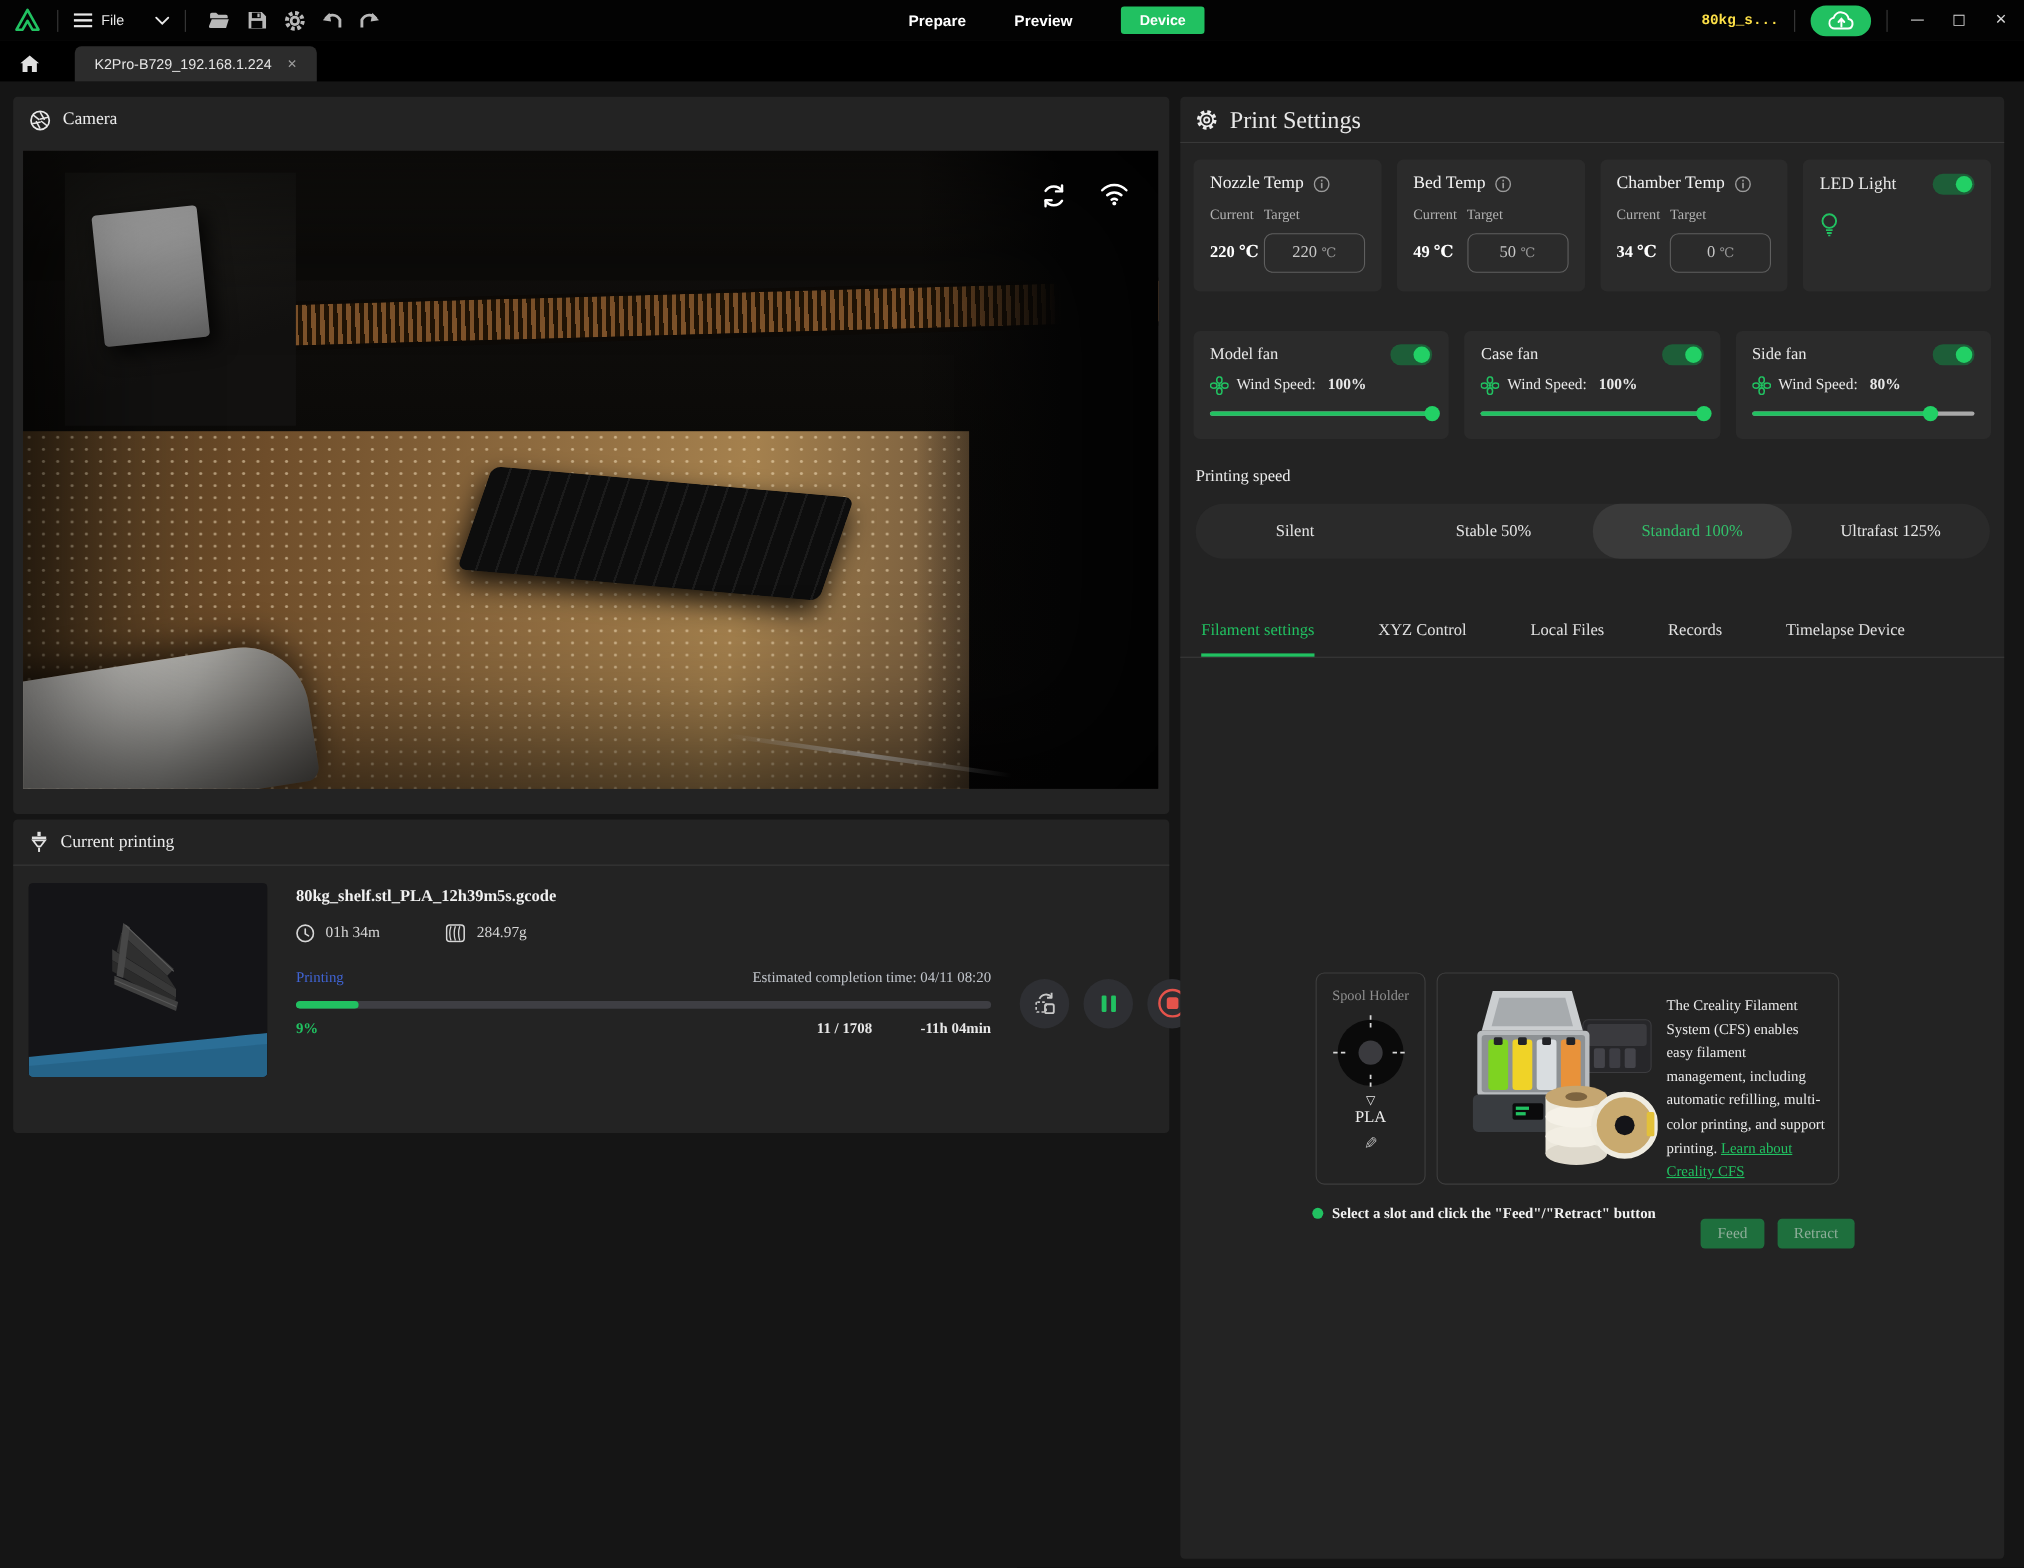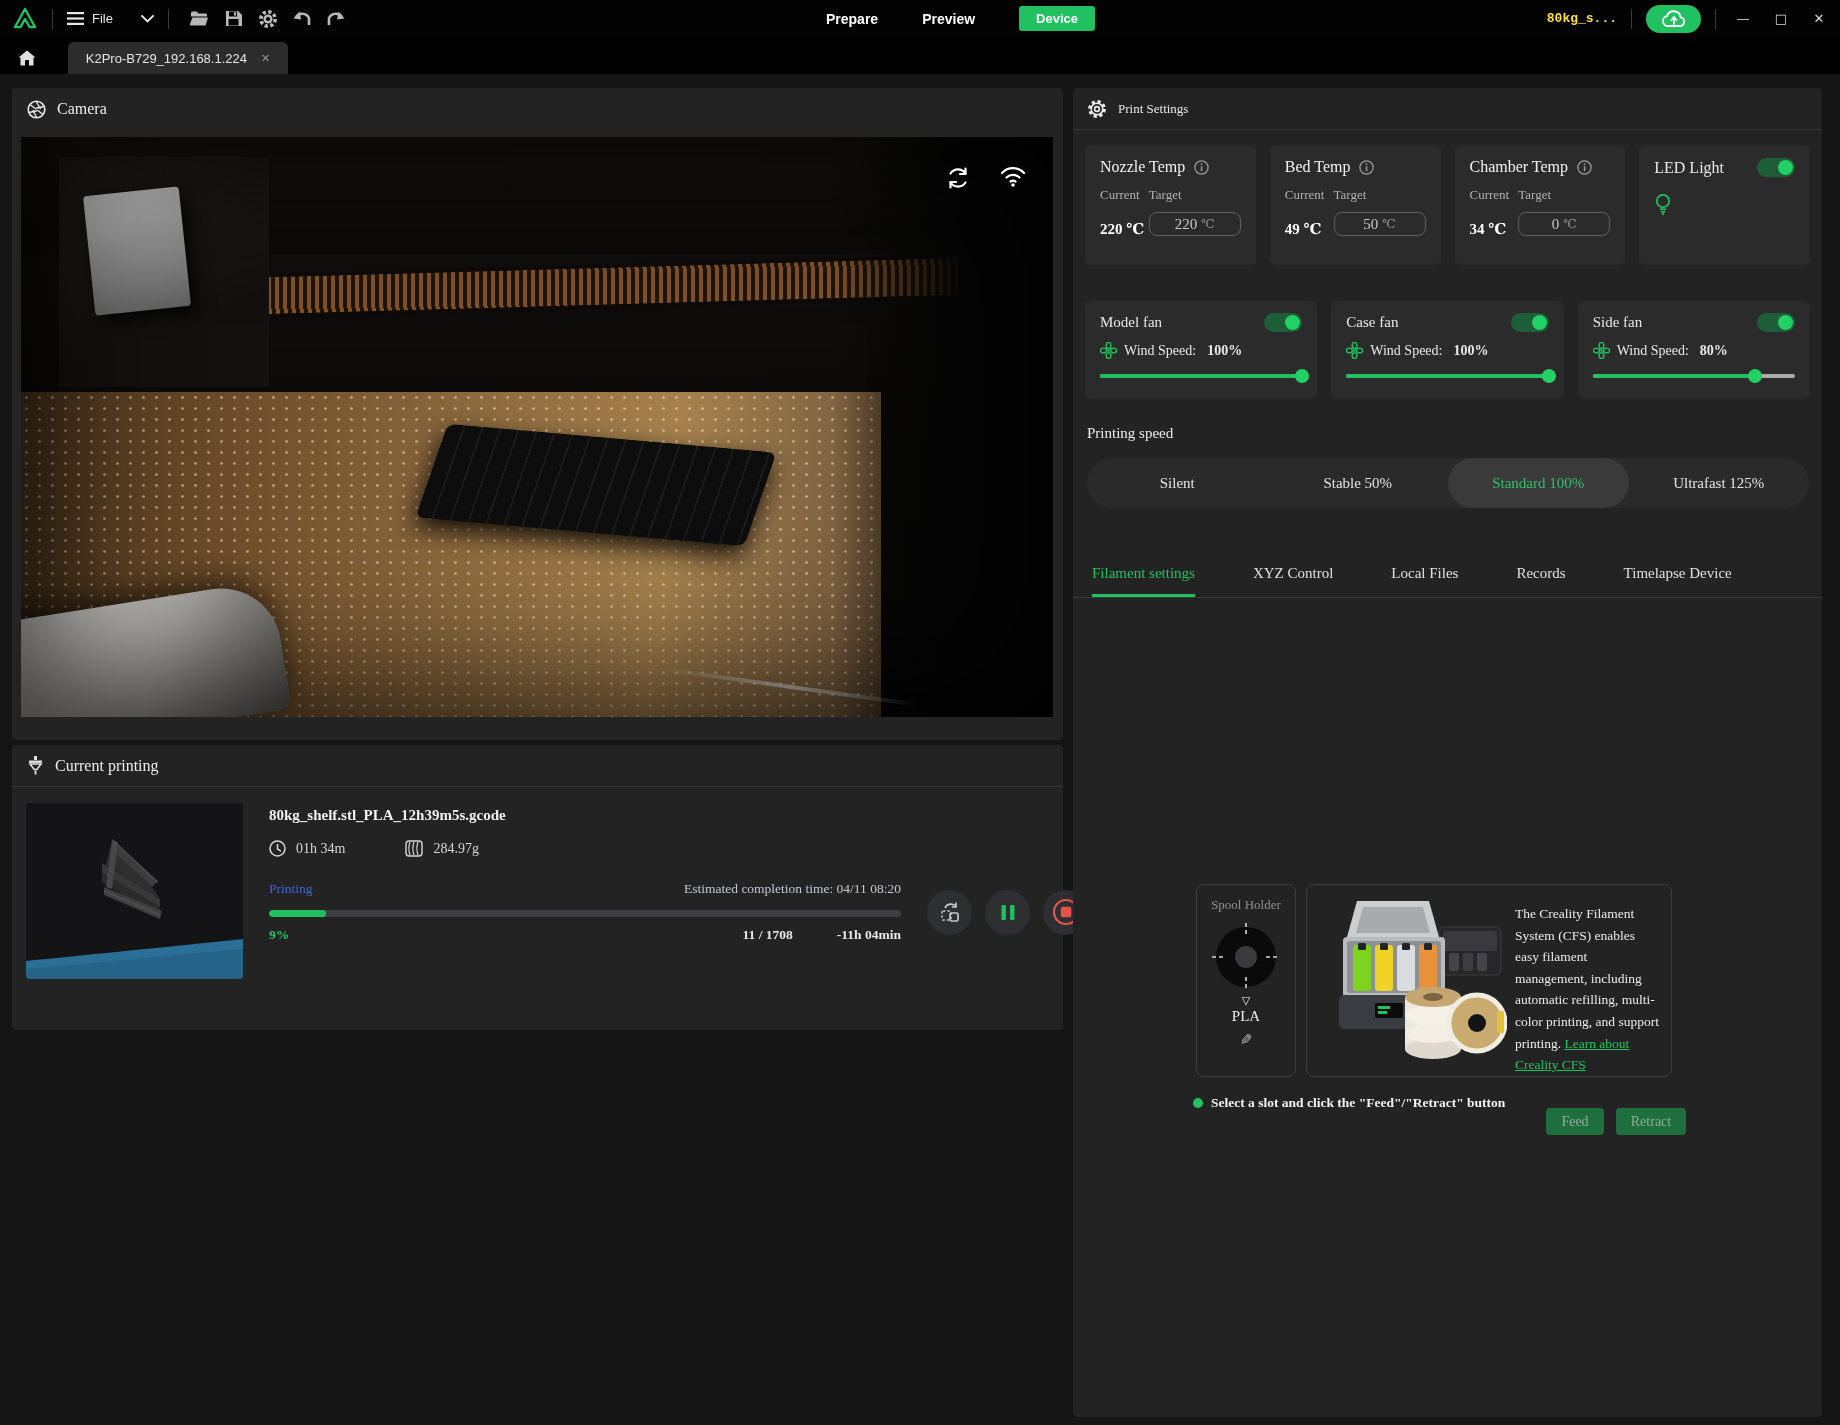"Print Settings" .ps-header { font-size: 13px -> 22px }
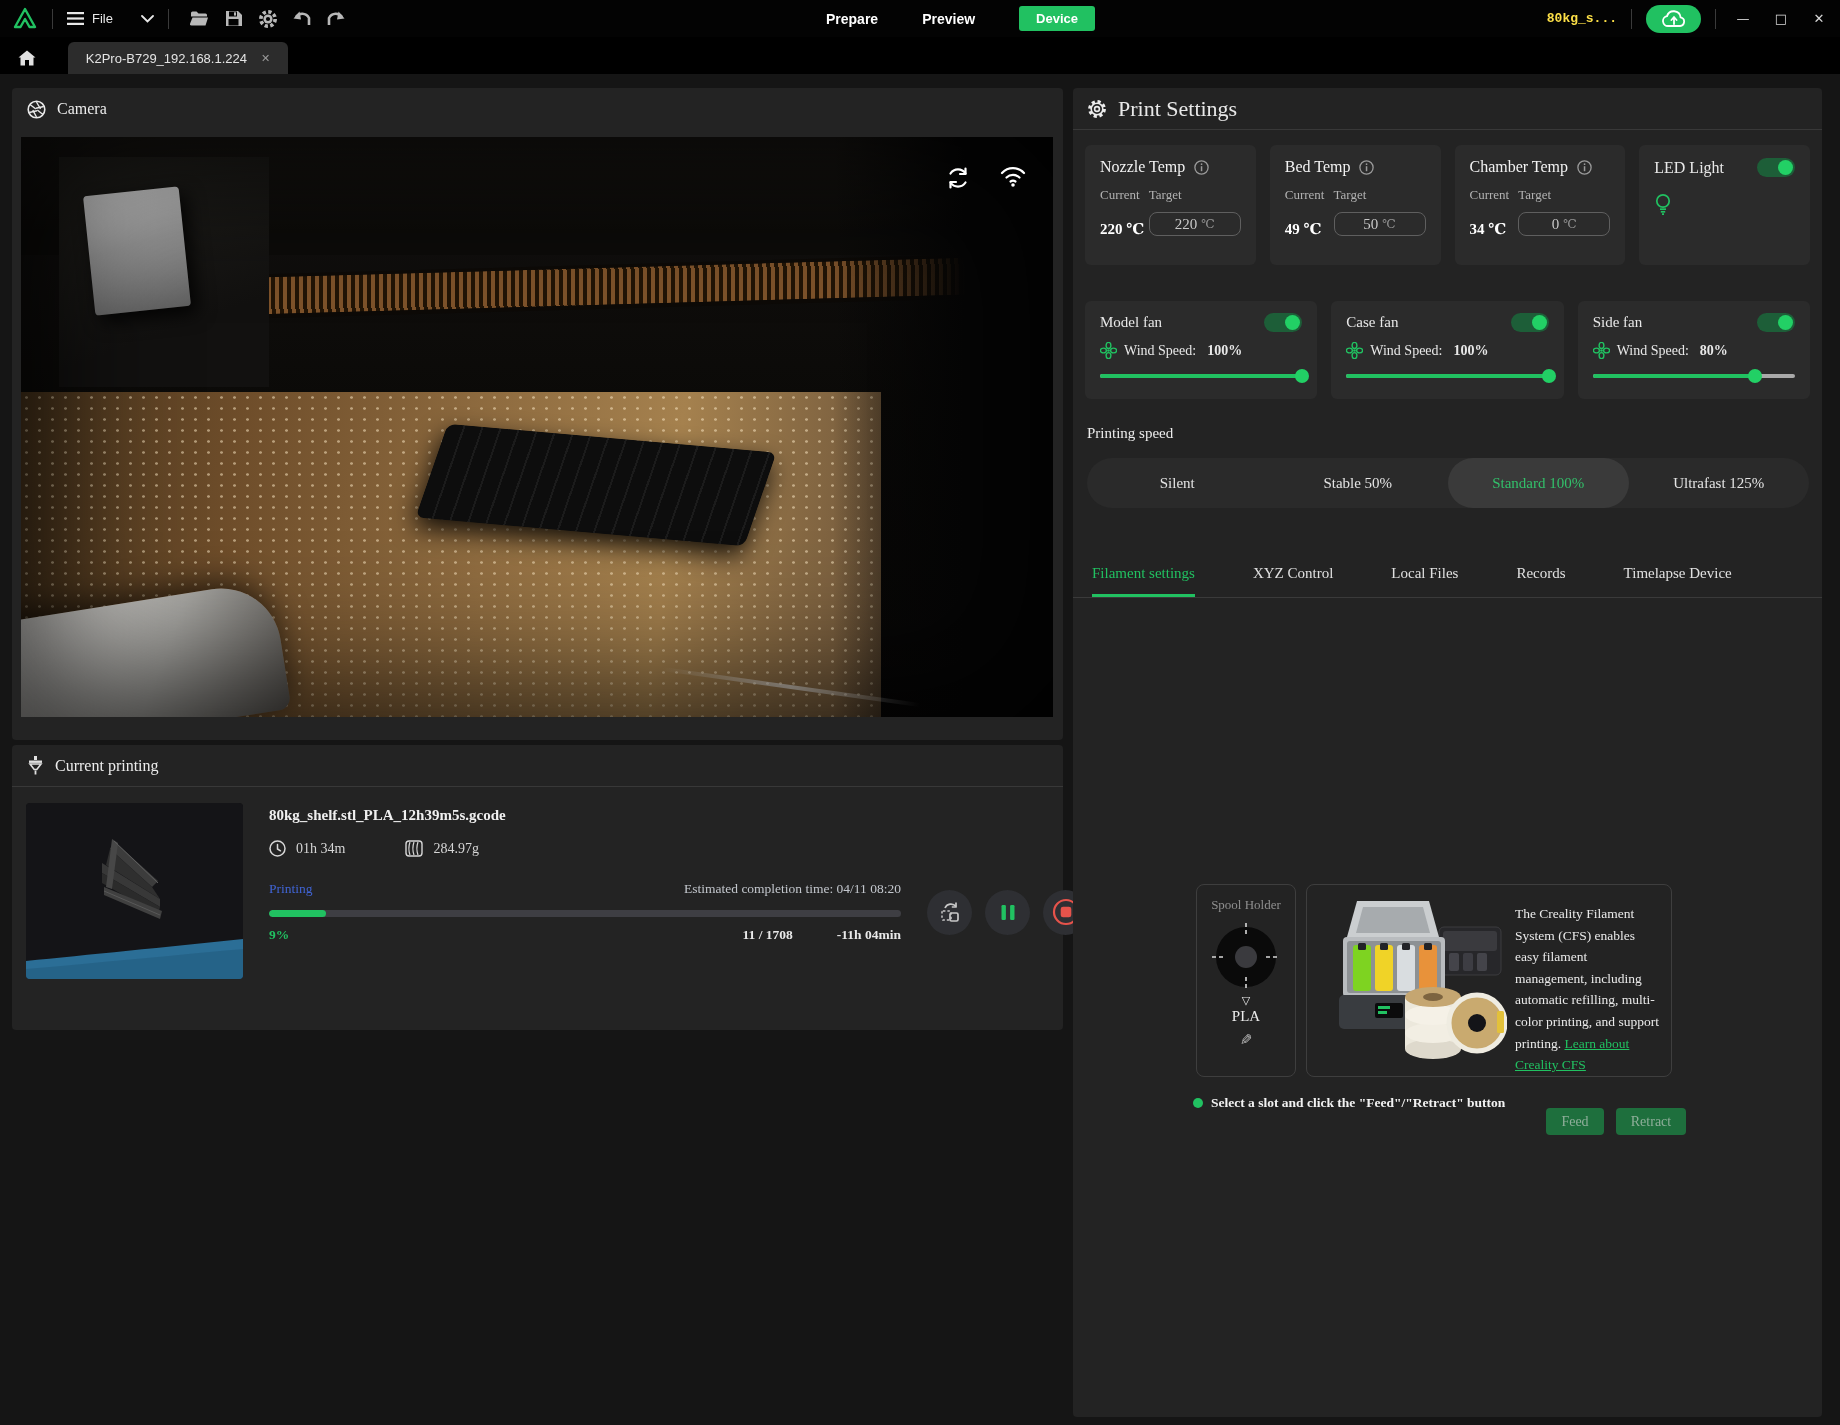"220" .tinput { height: 24px -> 36px }
